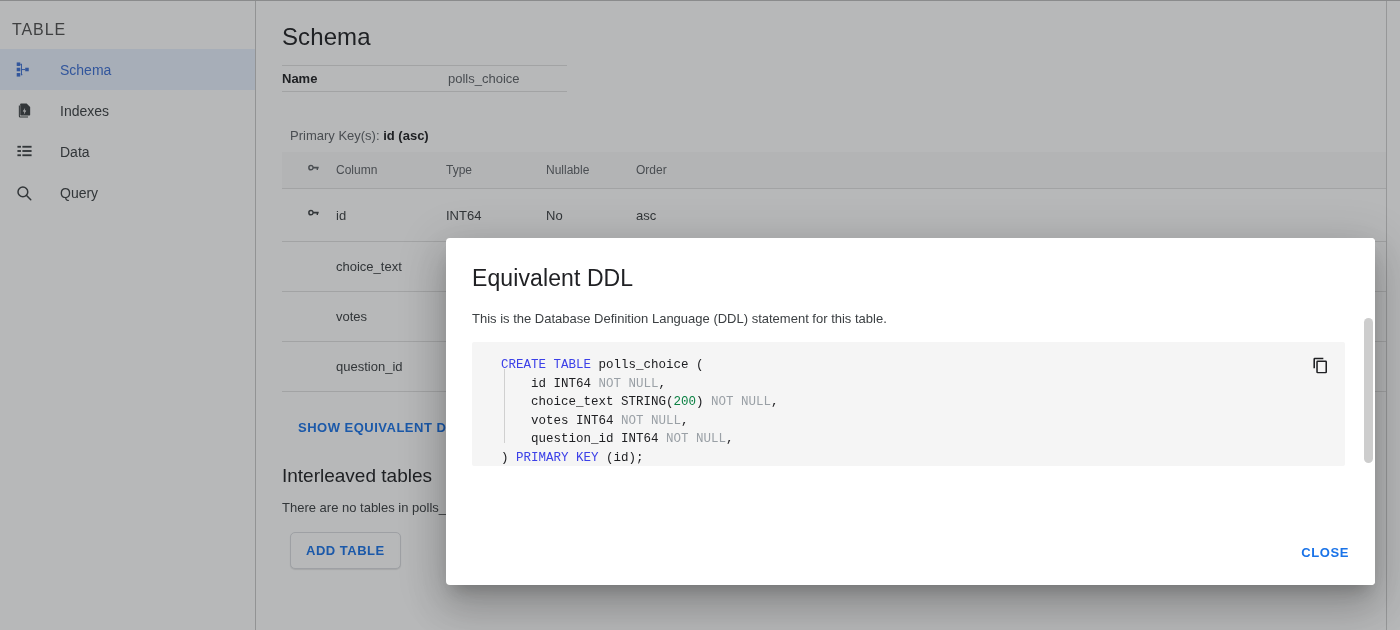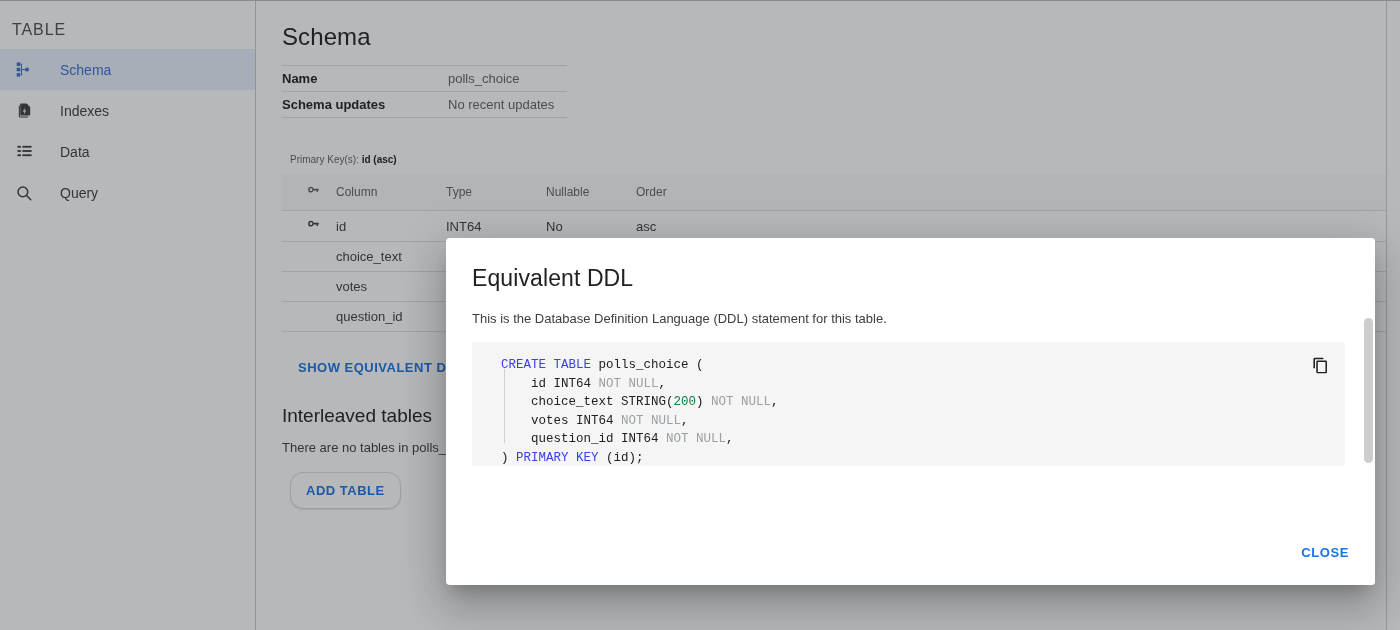"Schema updates" tr { html: <tr> <td>Schema updates</td> <td>No recent updates</td> </tr> -> none }
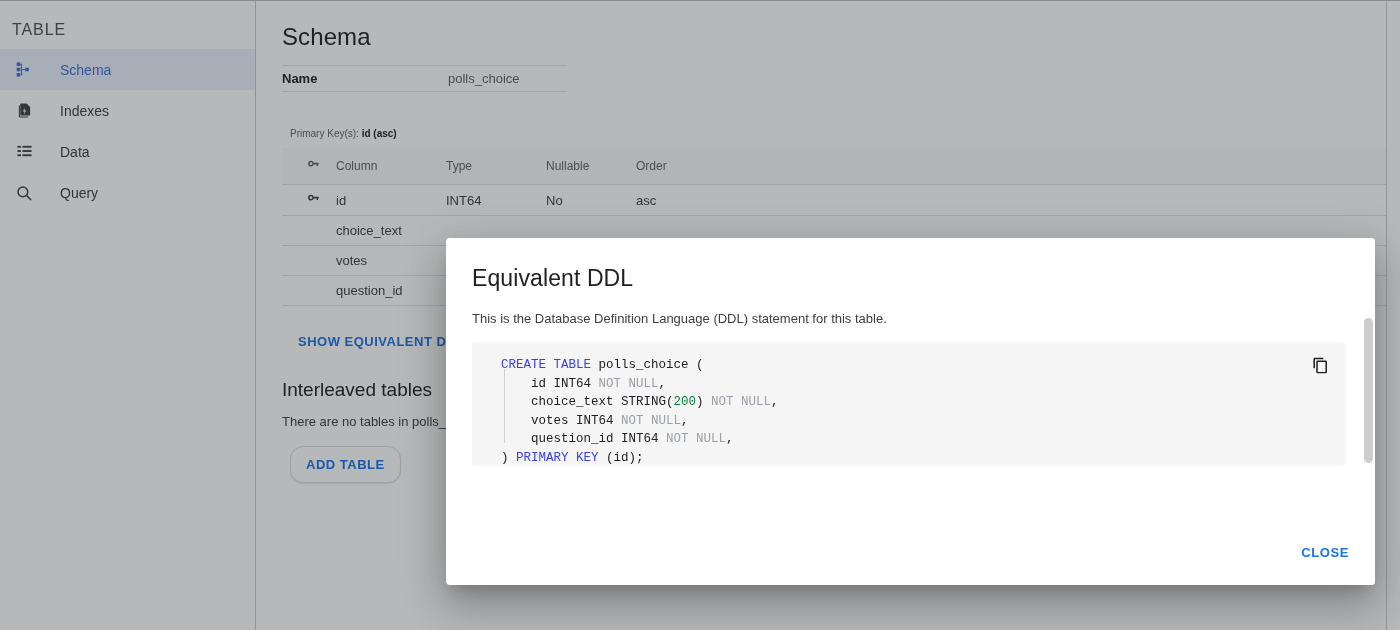"Primary Key(s): id (asc)" .pk-line { font-size: 10px -> 13px }
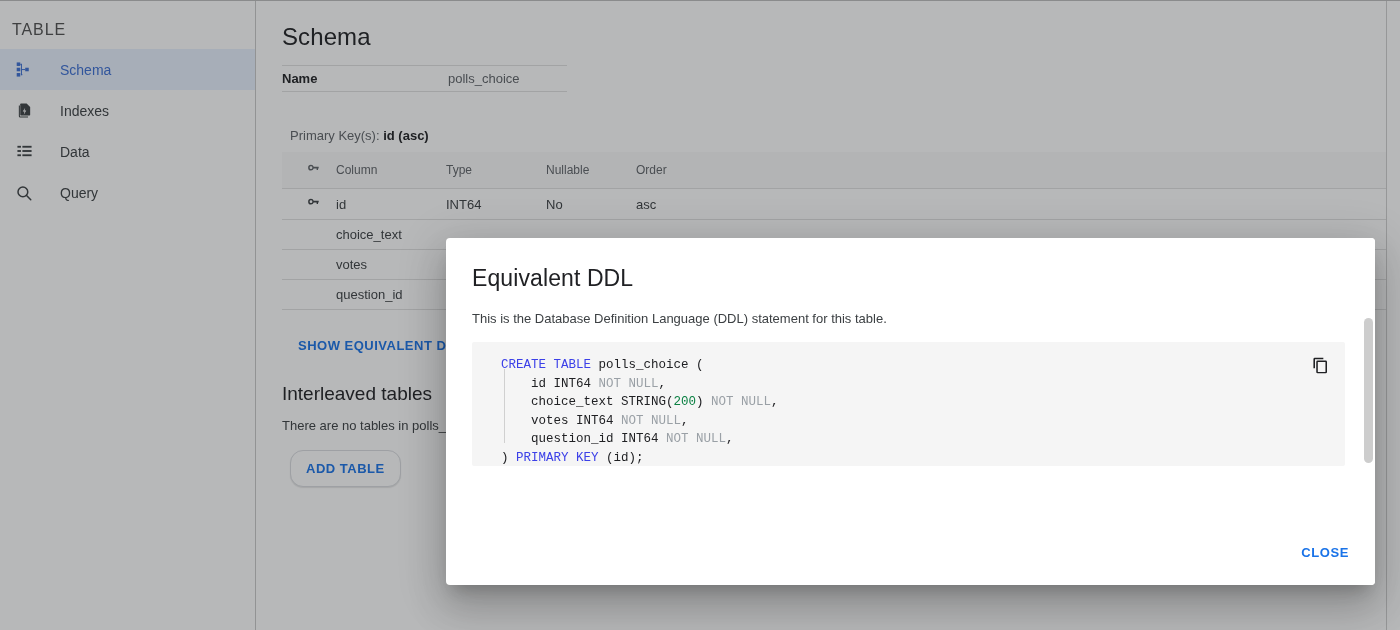"id" .cols td { padding: 6px 0 -> 17px 0 }
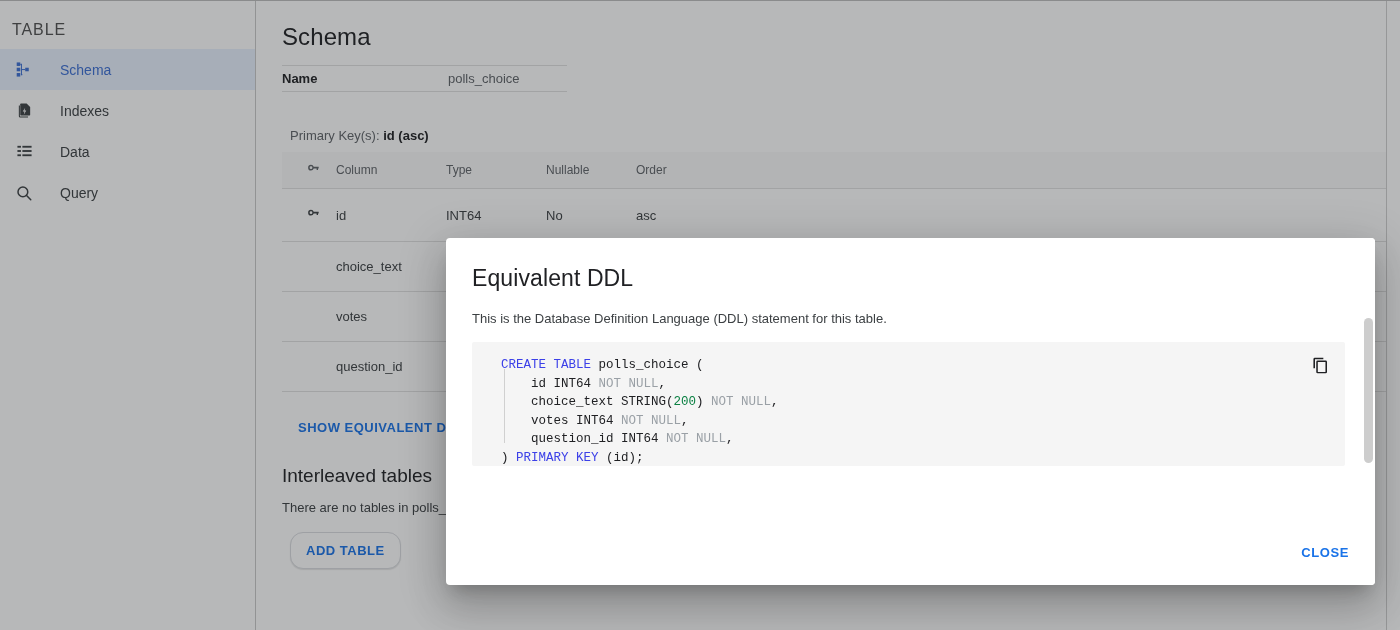"ADD TABLE" .add-table-btn { border-radius: 13px -> 5px }
